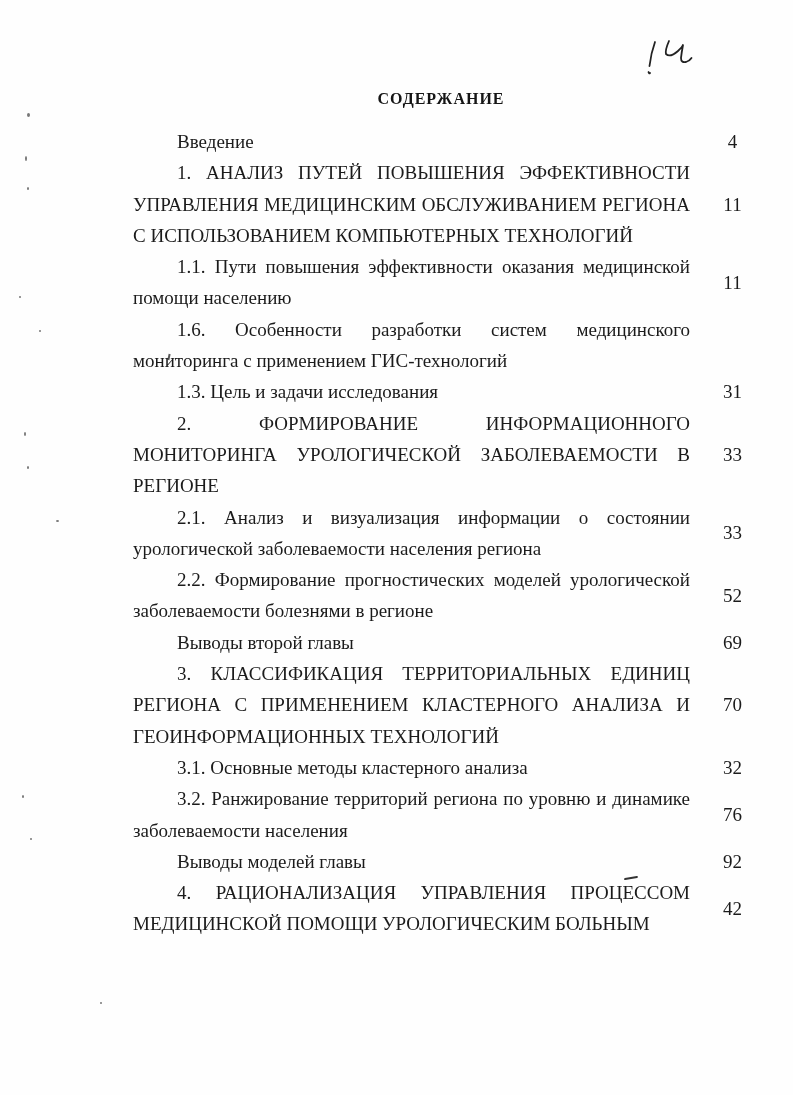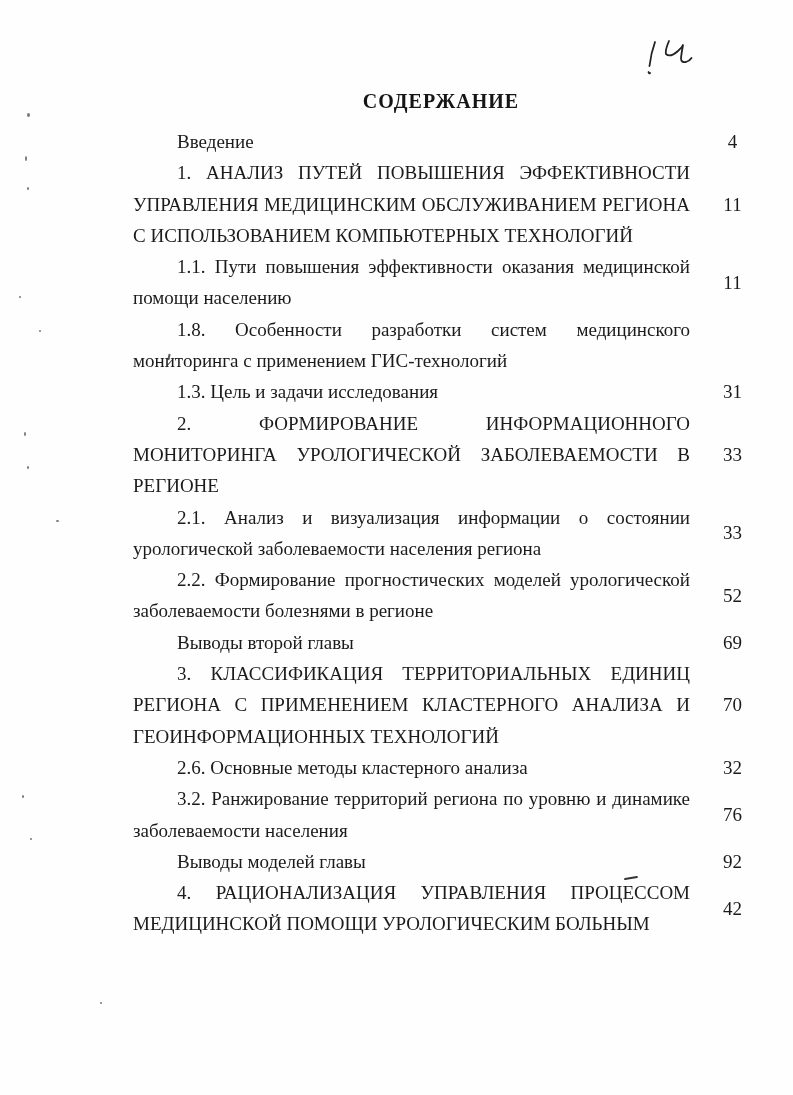"СОДЕРЖАНИЕ" .doc-title { font-size: 20px -> 16px }
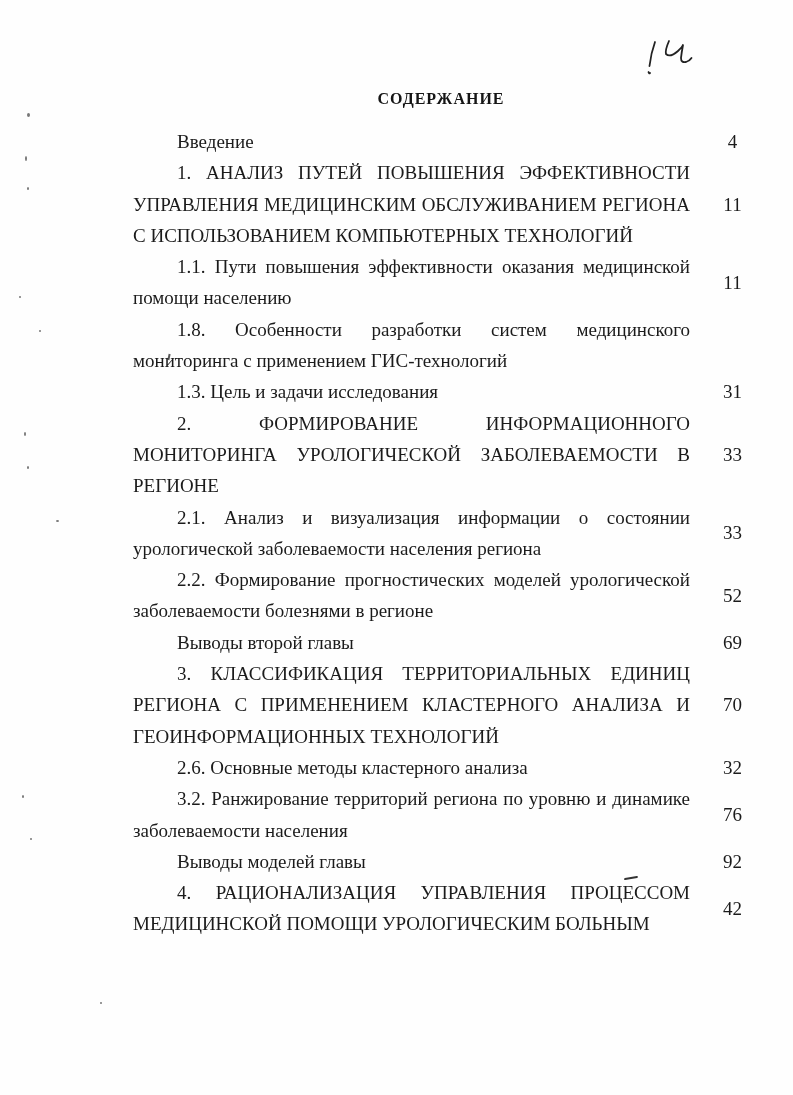"1.8. Особенности разработки систем" div.toc-text { text: 1.8 -> 1.6 }
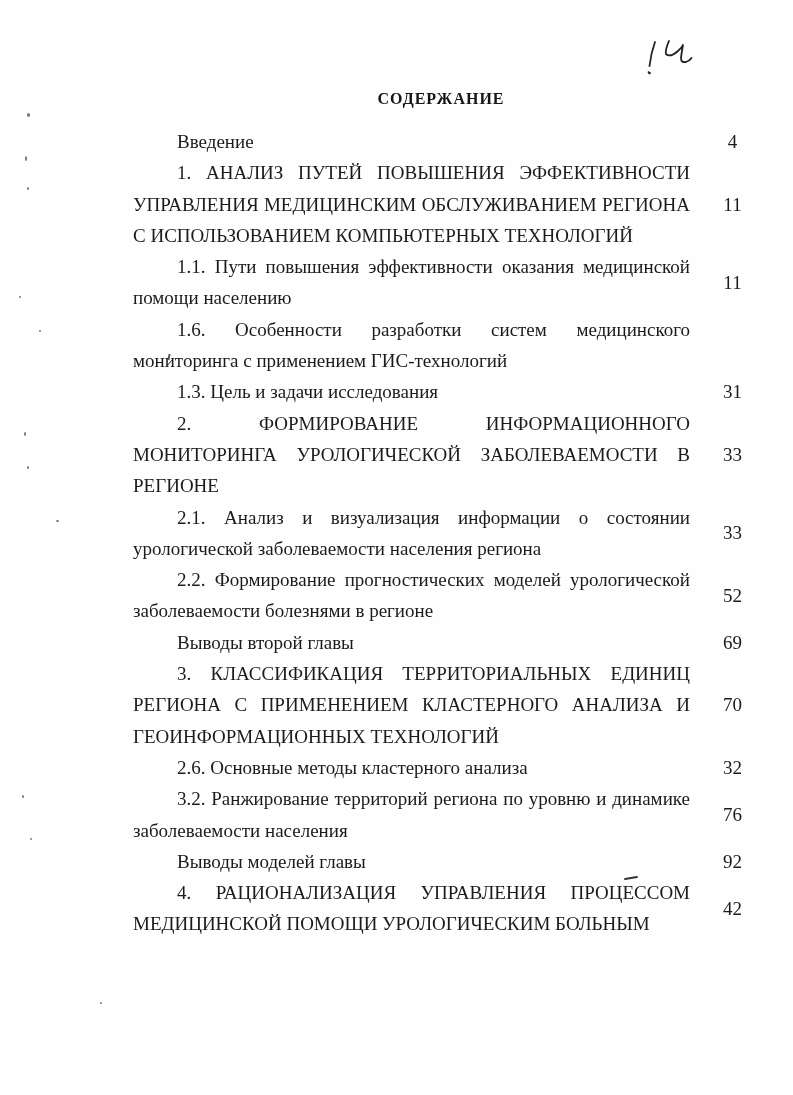"2.6. Основные методы кластерного анализа" div.toc-text { text: 2.6 -> 3.1 }
